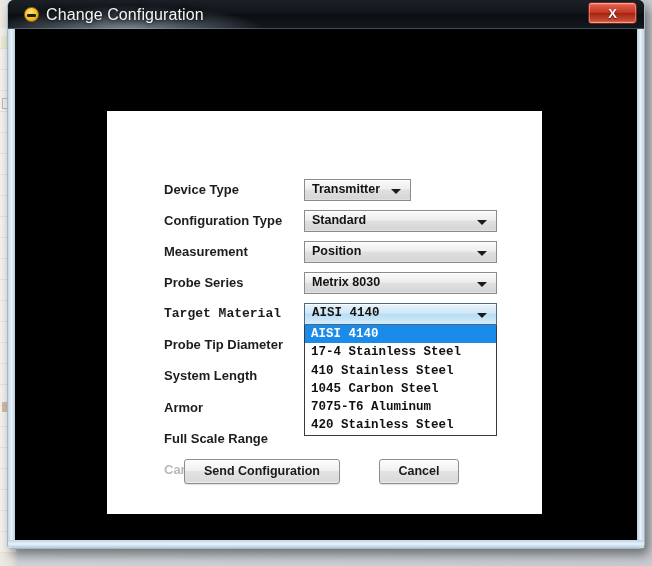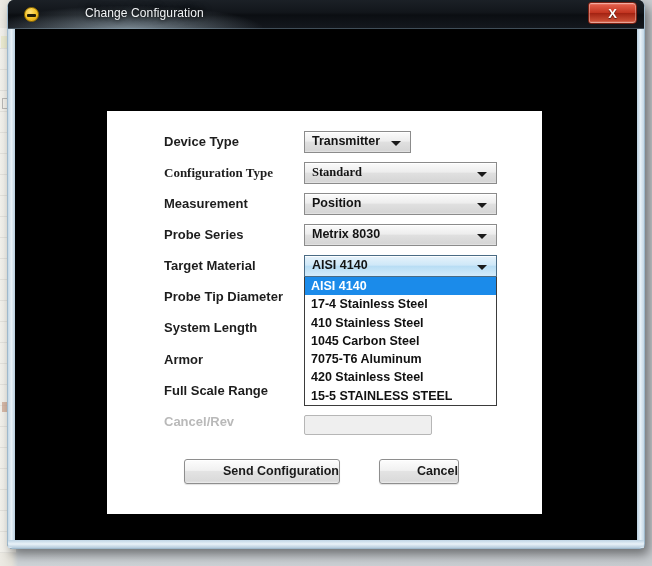"Change Configuration" #title-text { font-size: 12px -> 16px; margin-left: 39px -> none }
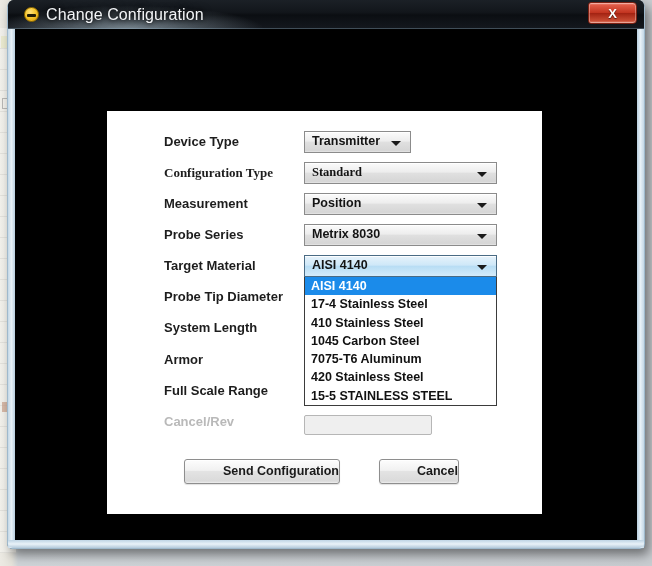"Device Type" .form-row { margin-top: none -> 48px }
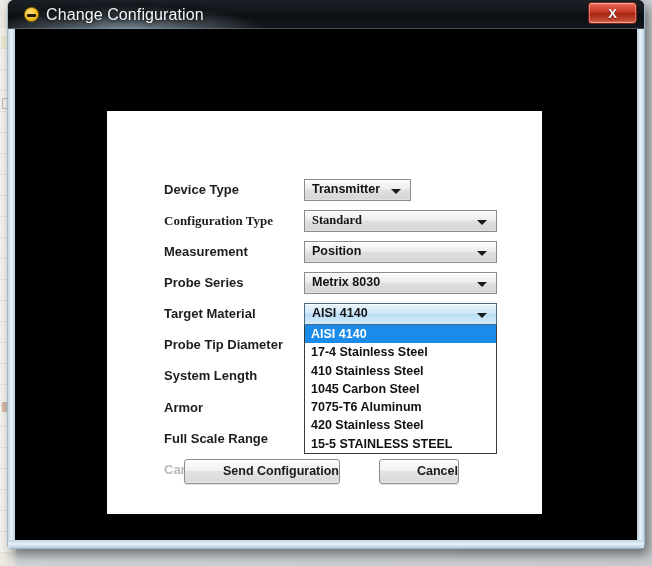"Configuration Type" div.form-row { font-family: Liberation Serif, serif -> none }
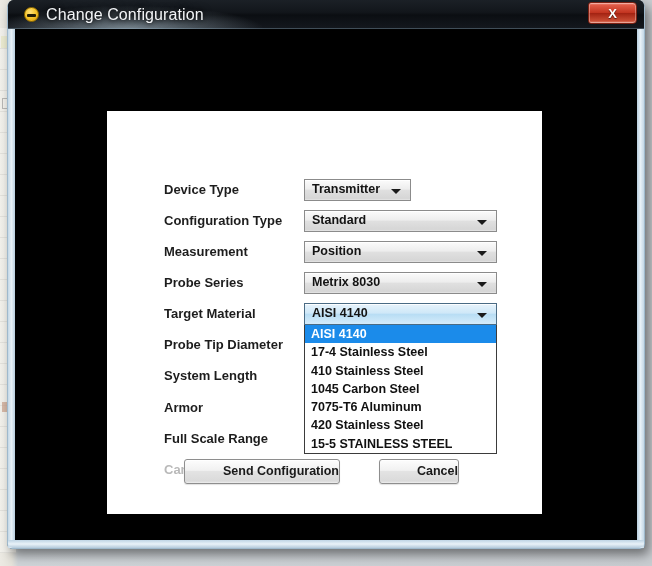"Target Material" div.form-row { font-family: none -> Liberation Mono, monospace }
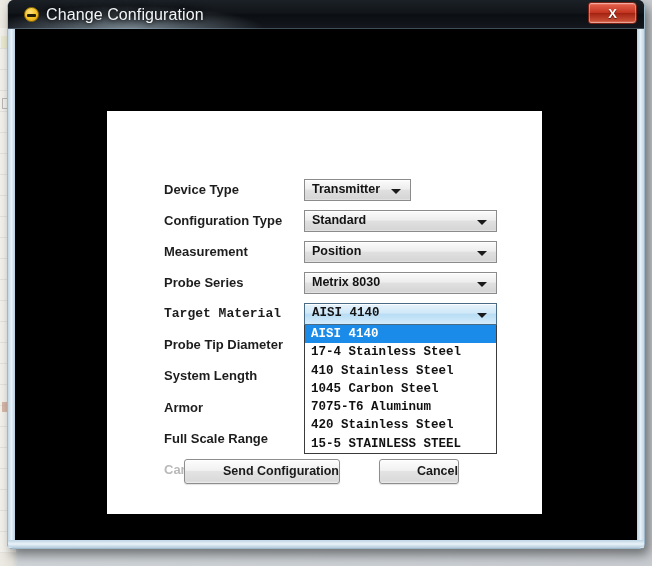"15-5 STAINLESS STEEL" div.dropdown-item { html: <div>15-5 STAINLESS STEEL</div> -> none }
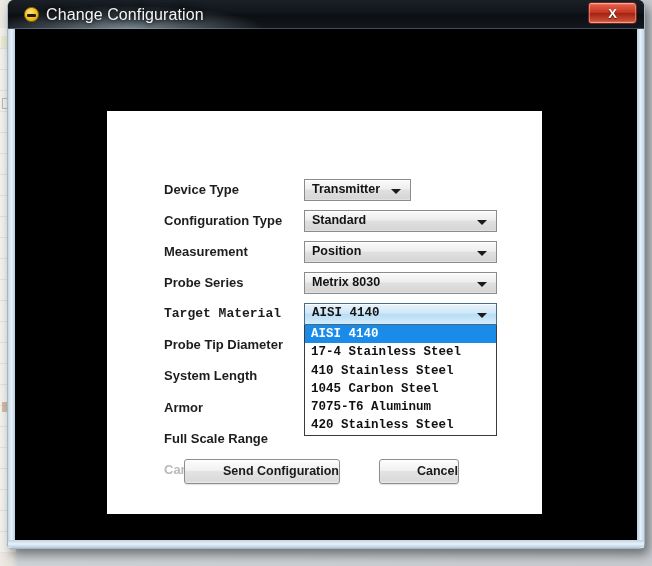"Send Configuration" .dlg-button { text-align: right -> center }
